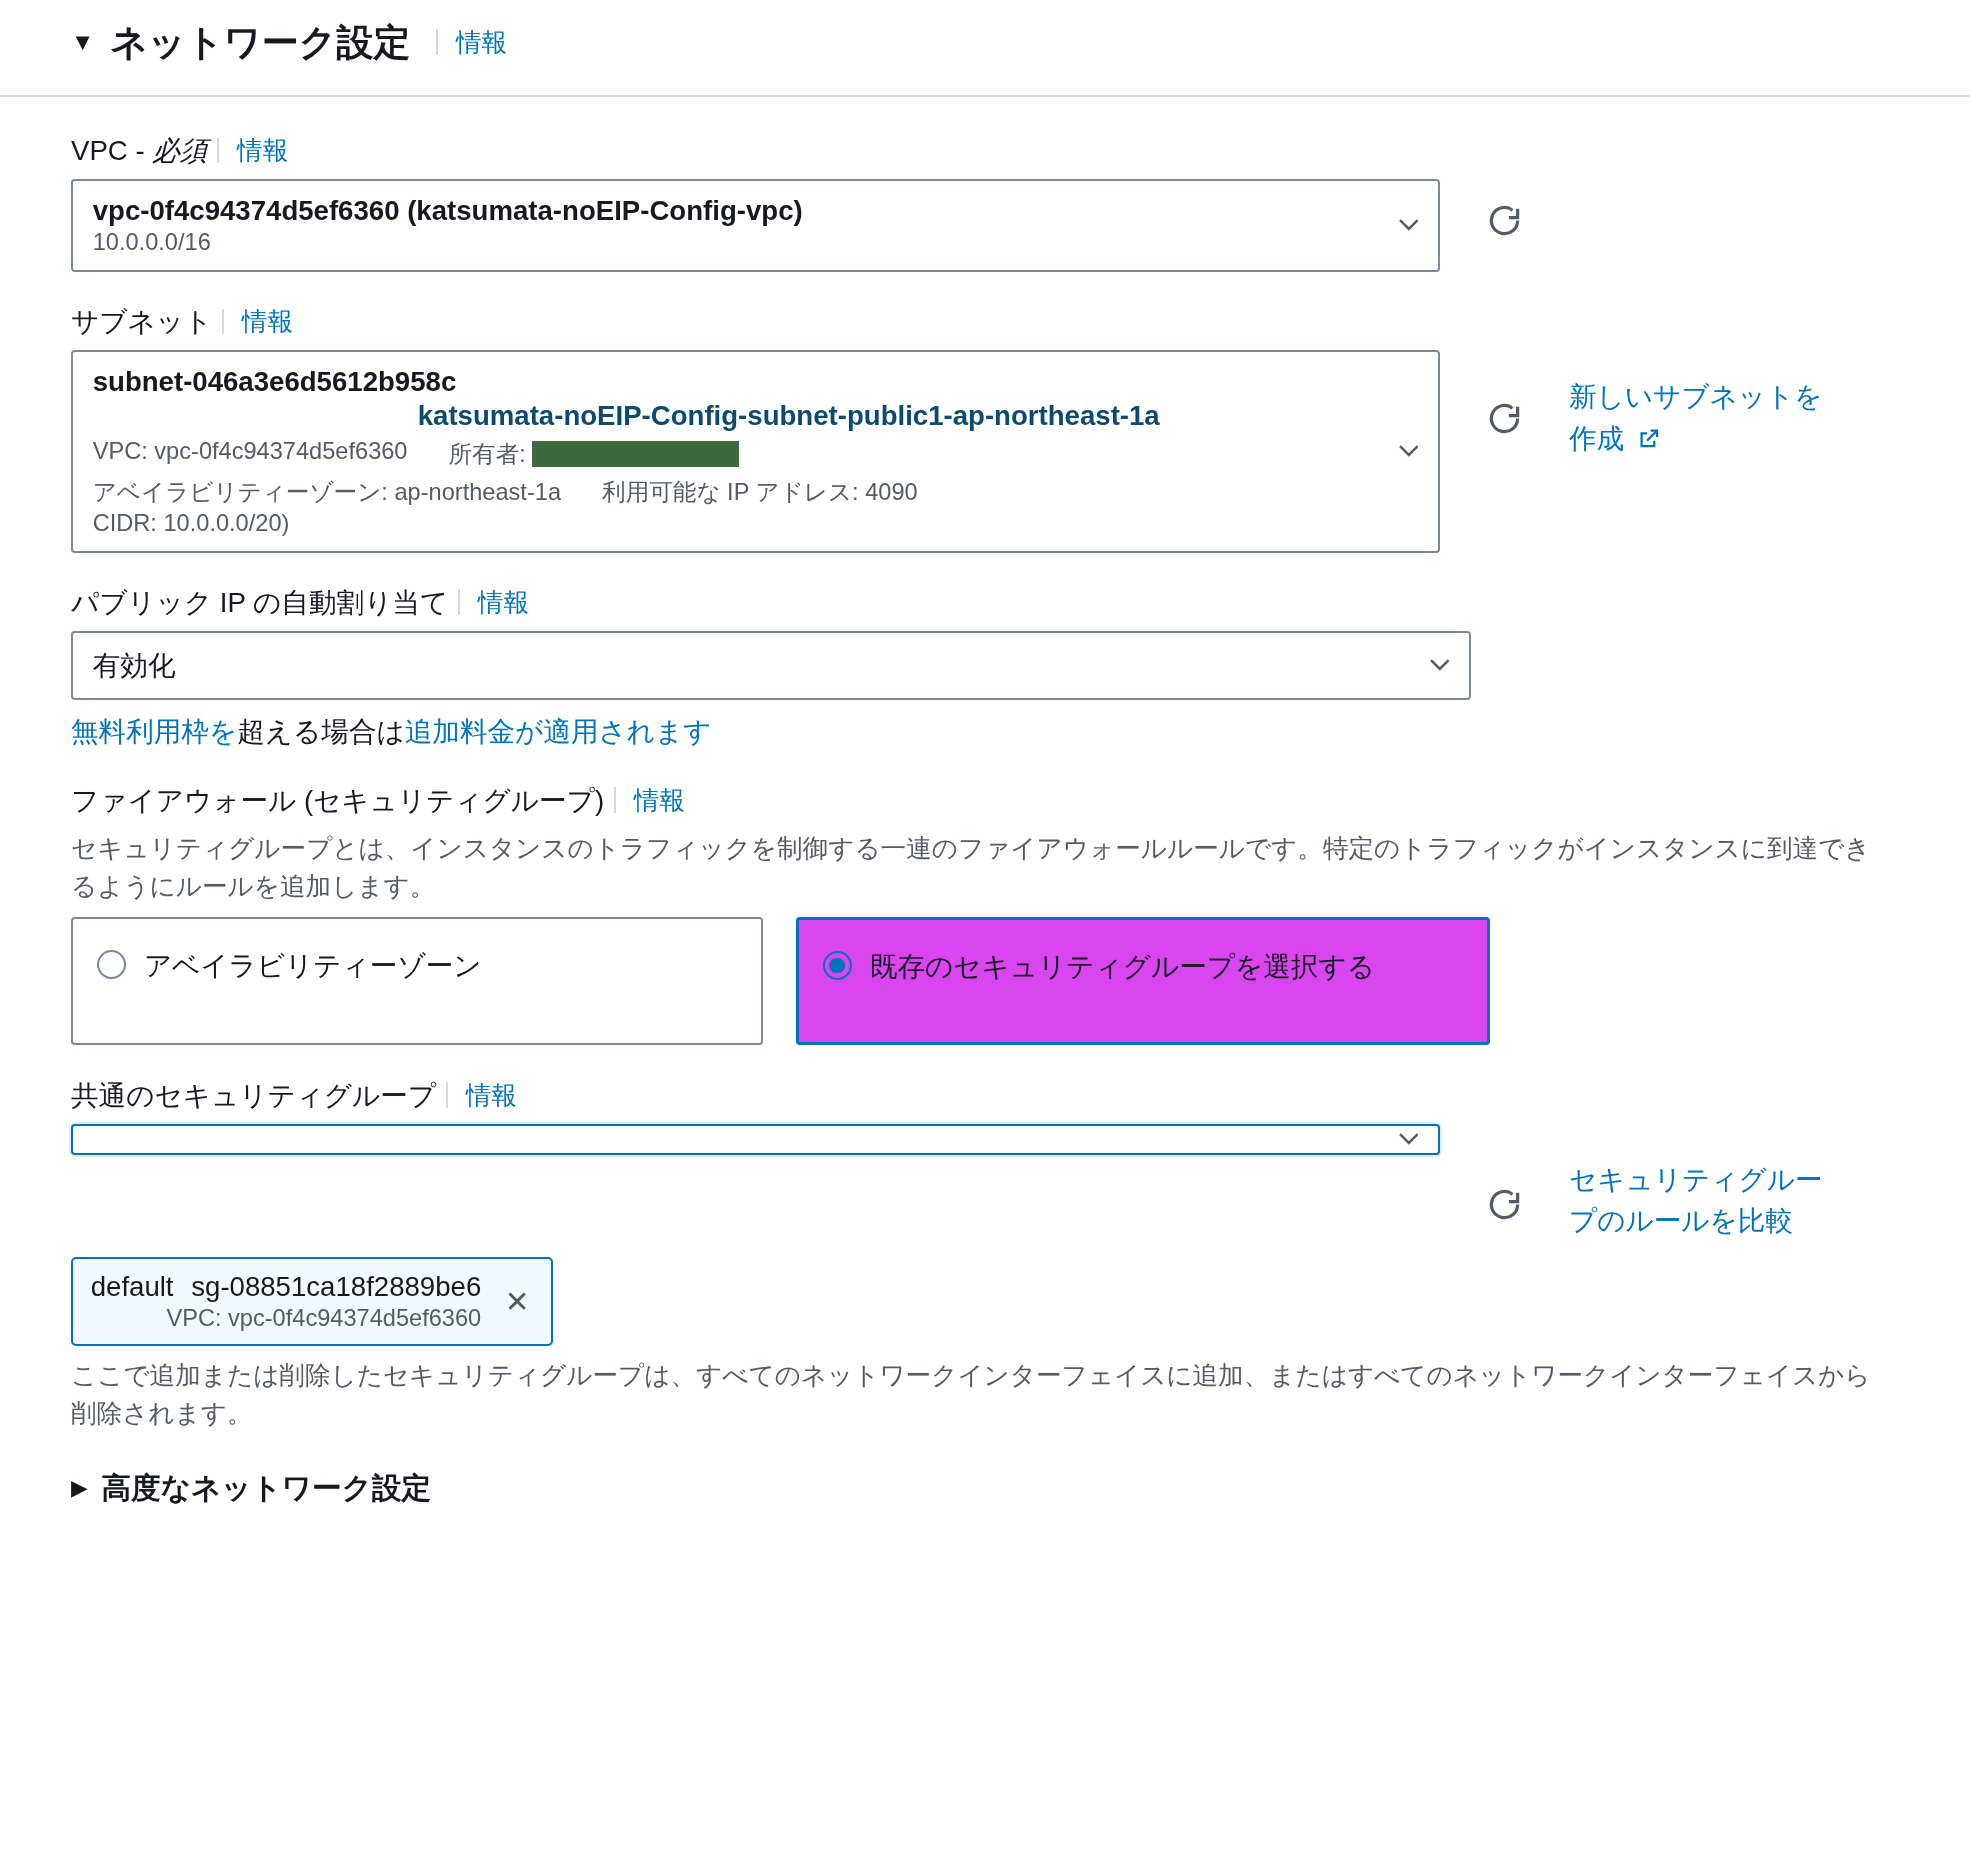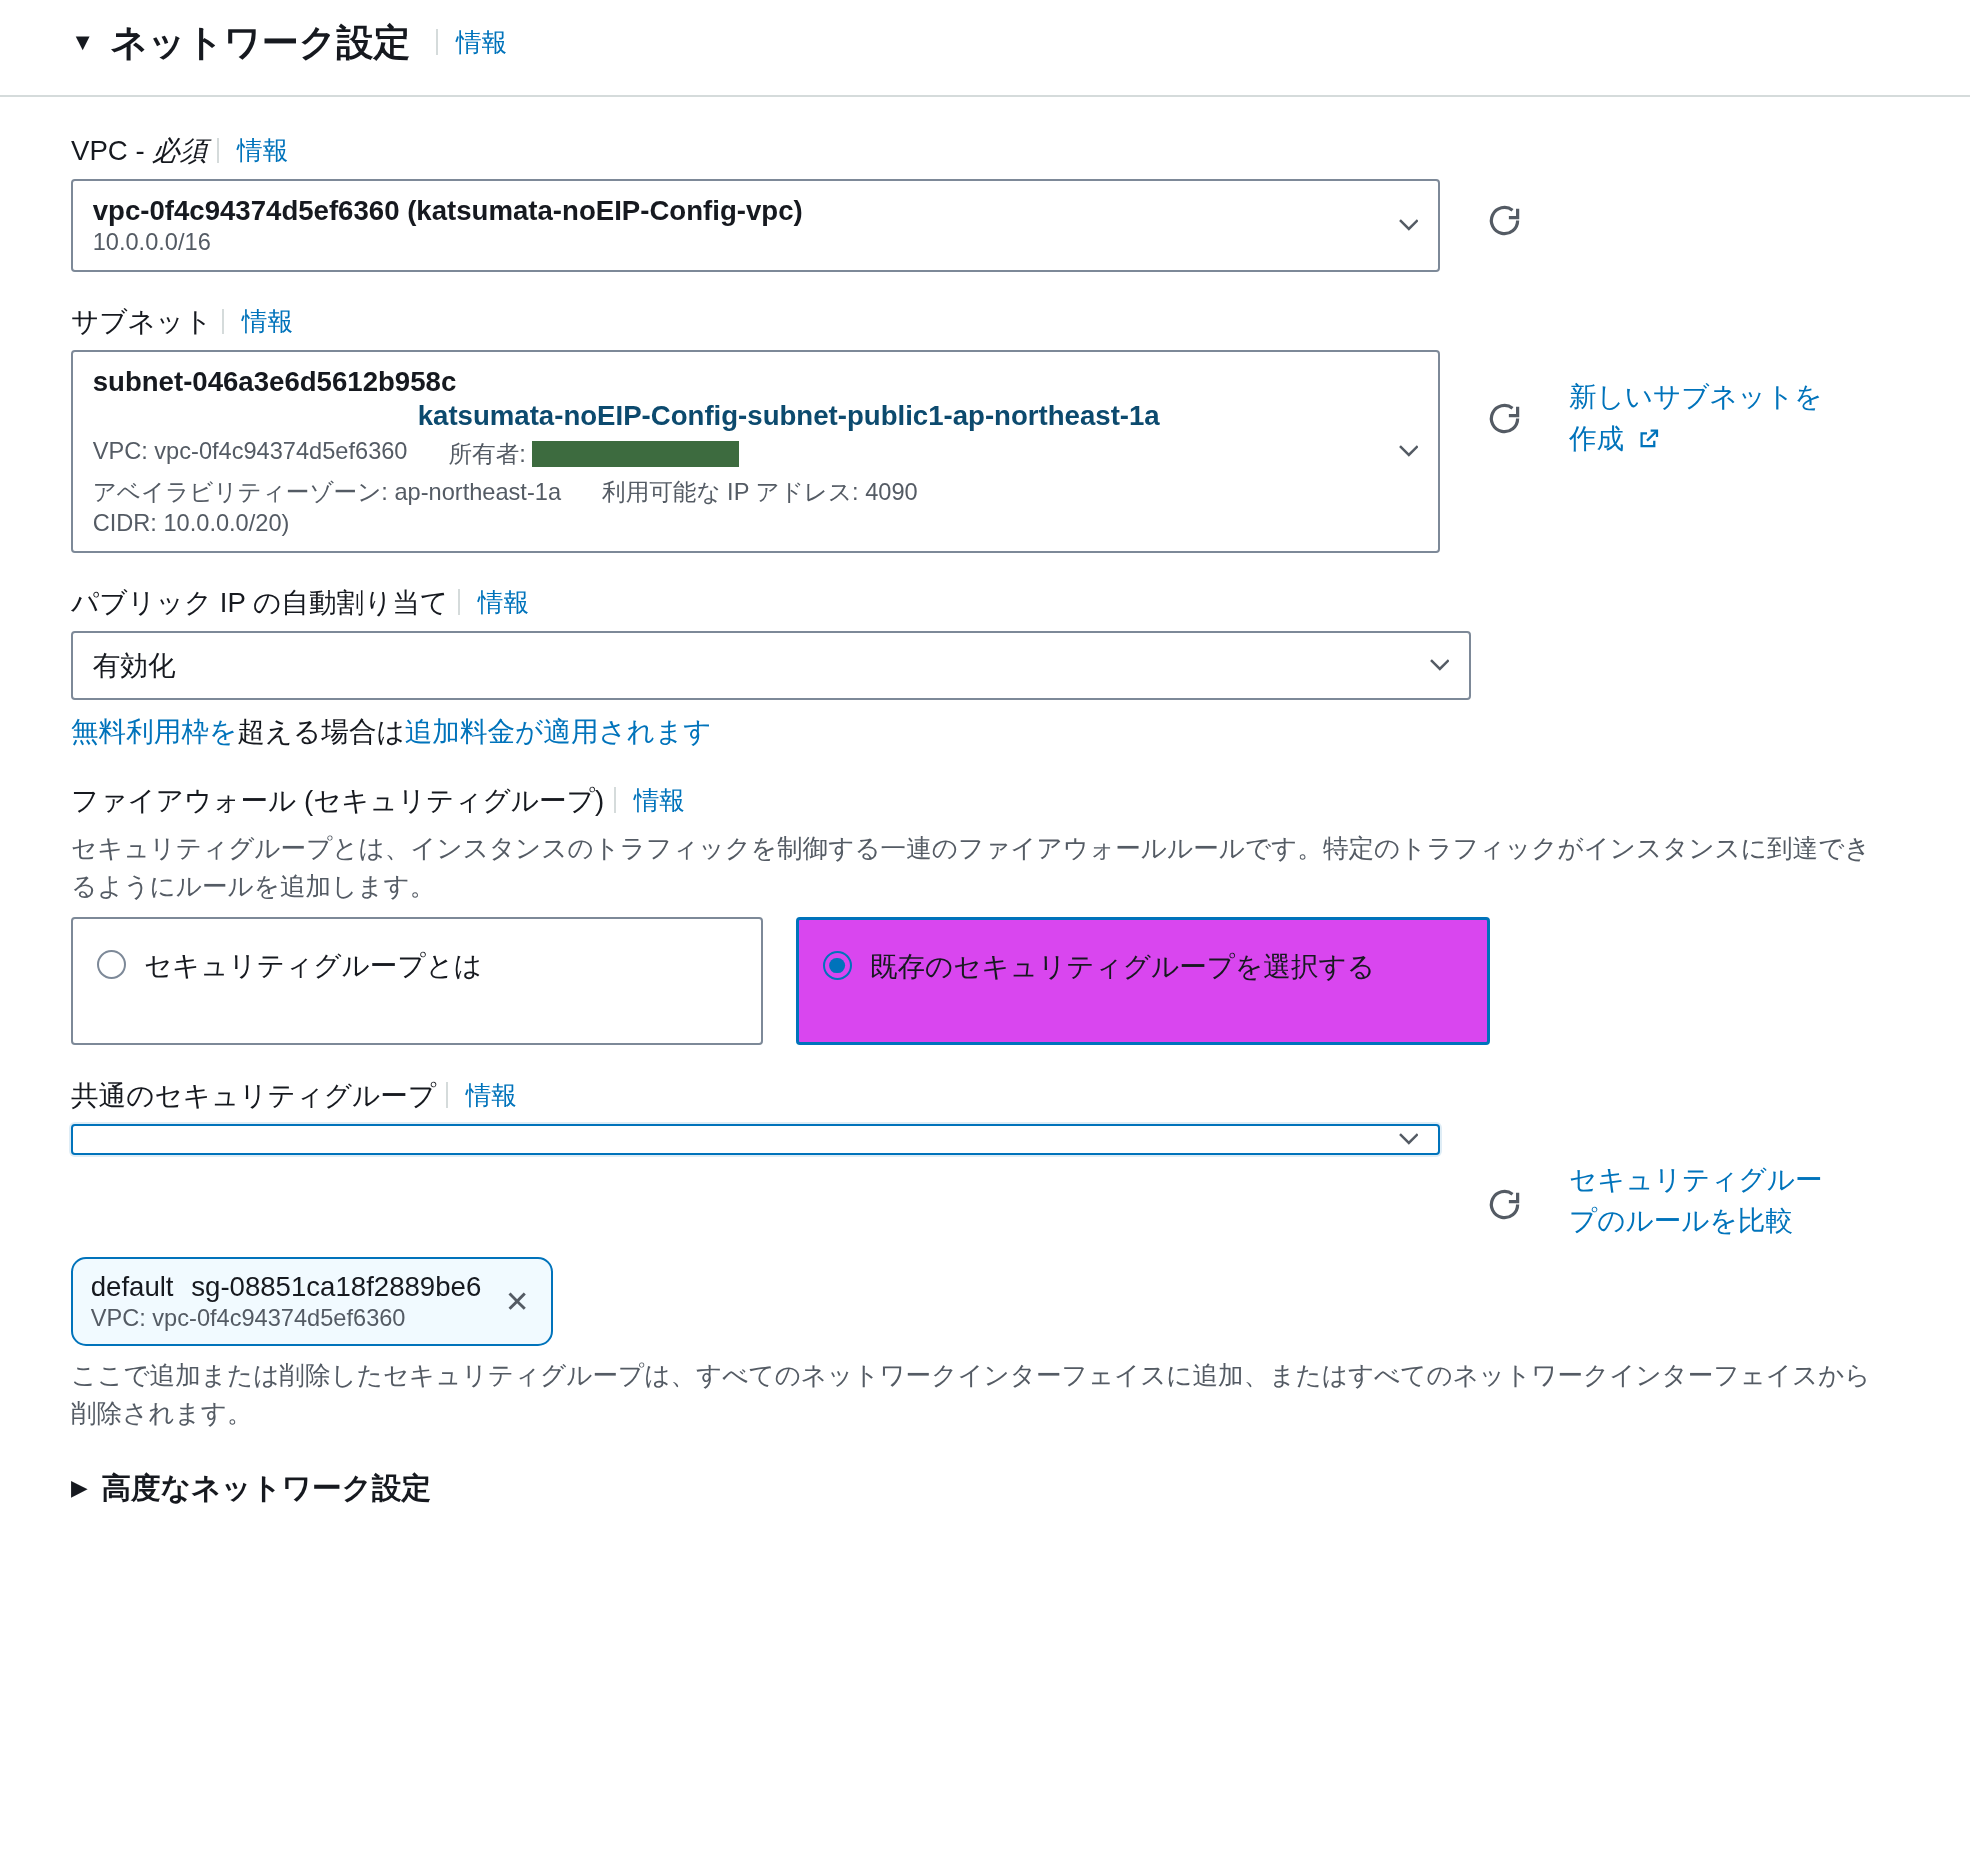"セキュリティグループとは" span { text: セキュリティグループとは -> アベイラビリティーゾーン }
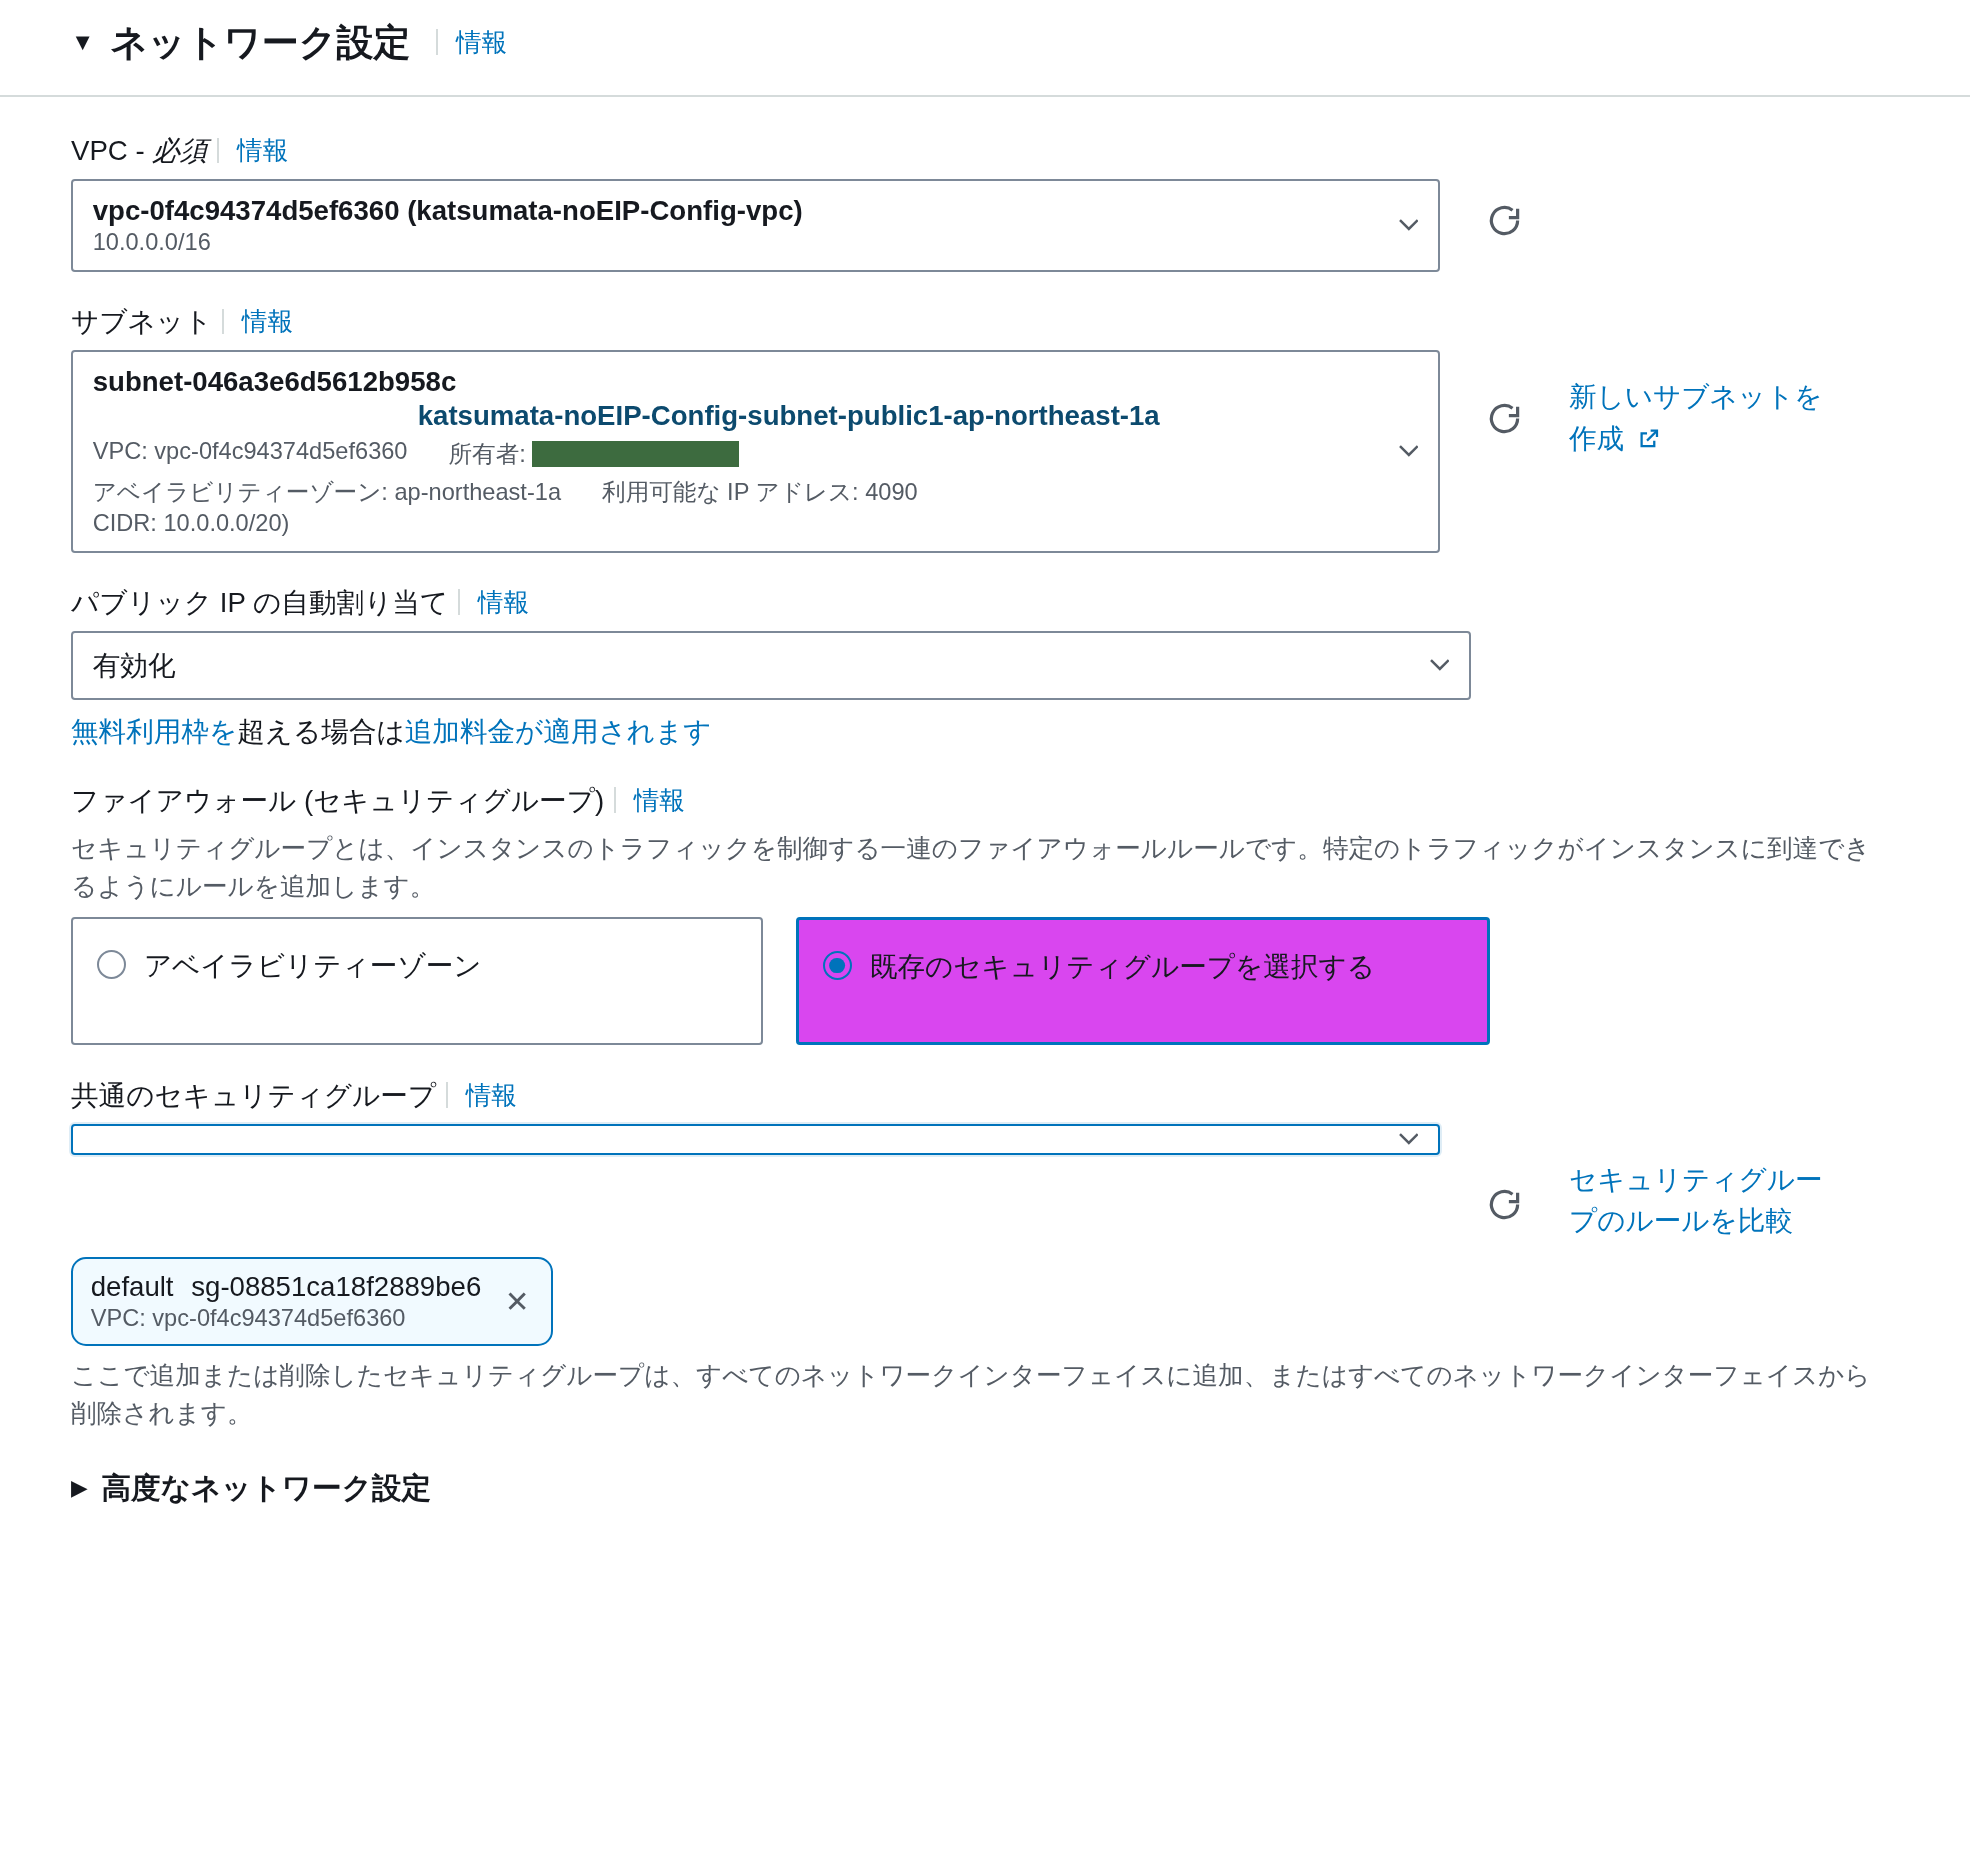"default sg-08851ca18f2889be6" .token { border-radius: 15px -> 5px; text-align: none -> right }
